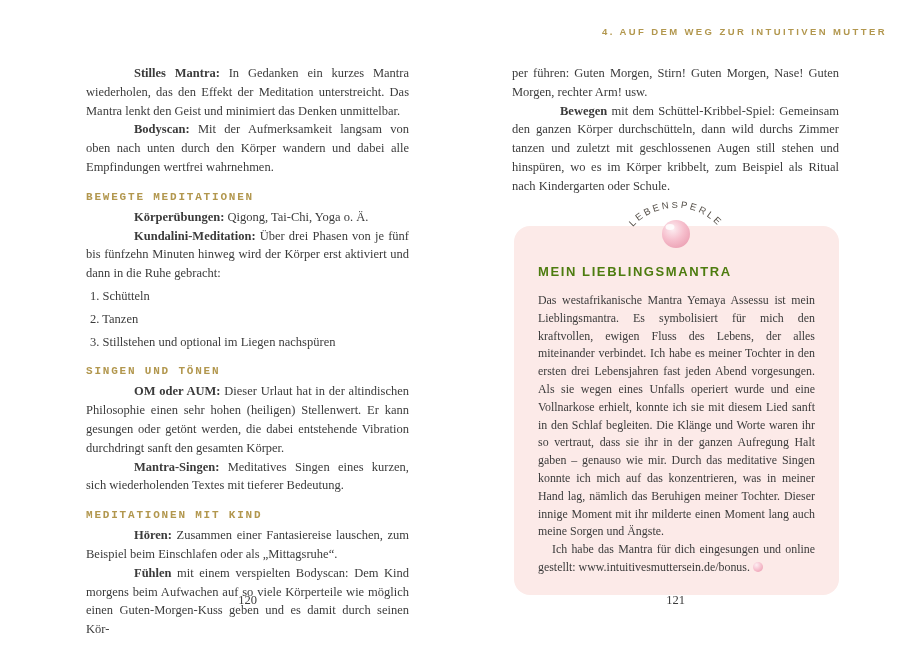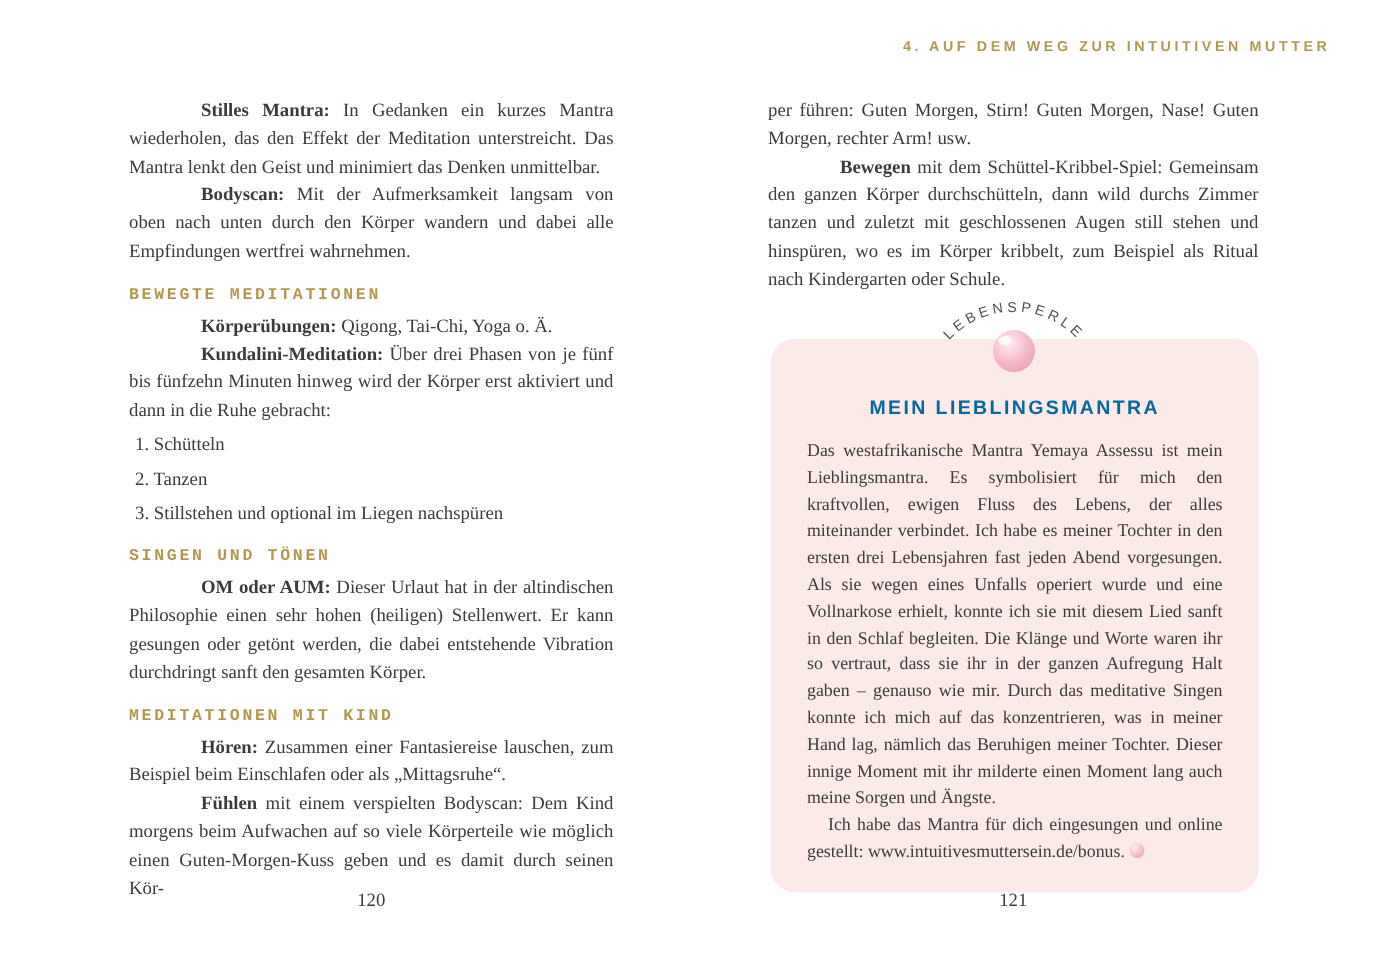"MEIN LIEBLINGSMANTRA" .box-title { color: #0369a1 -> #4d7c0f; text-align: center -> left }
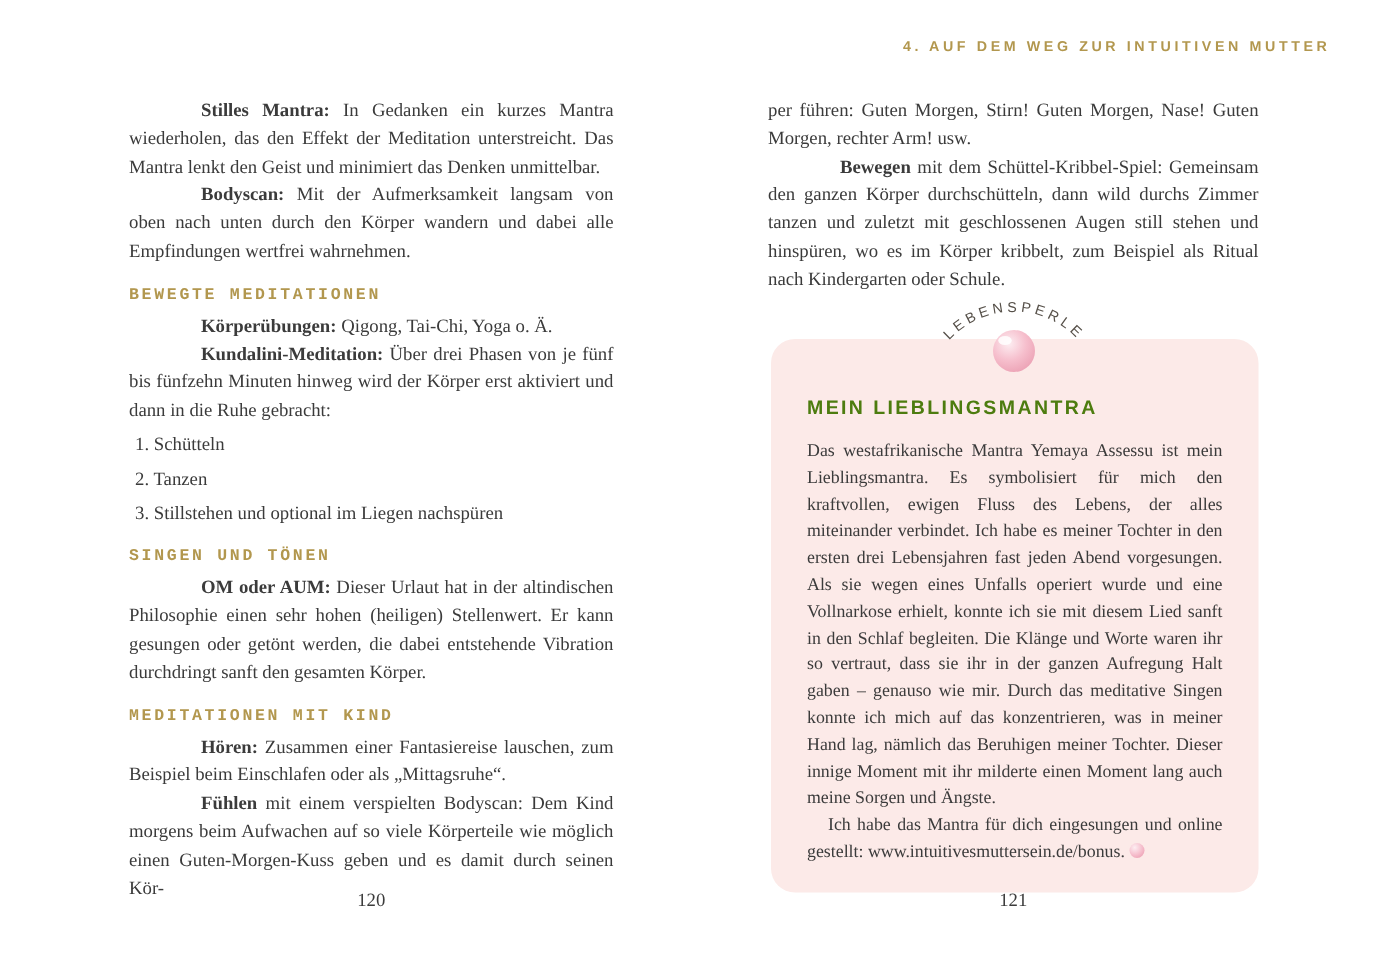"Mantra-Singen: Meditatives Singen eines" p.para { html: none -> <p><span>Mantra-Singen:</span><span> Meditatives Singen eines kurzen, sich wiederholenden Textes mit tieferer Bedeutung.</span></p> }
